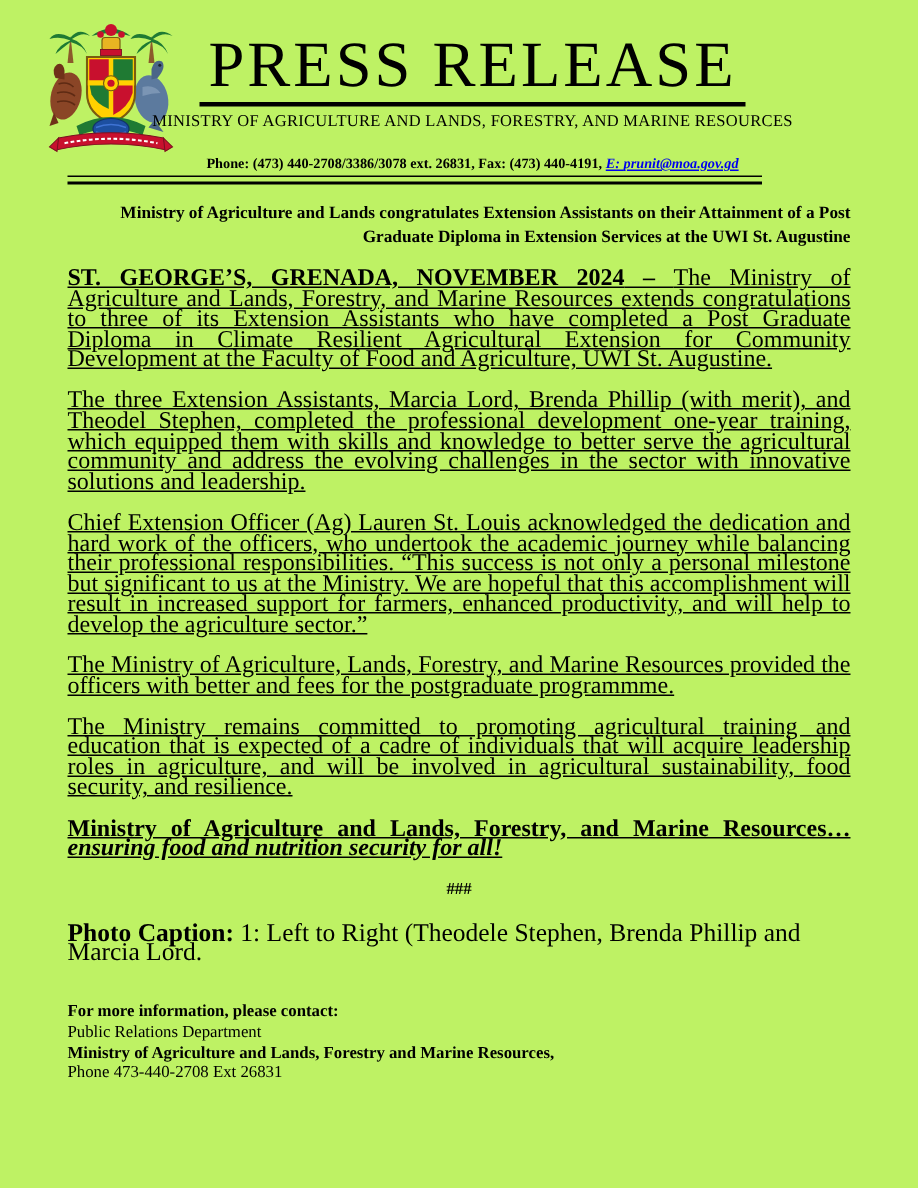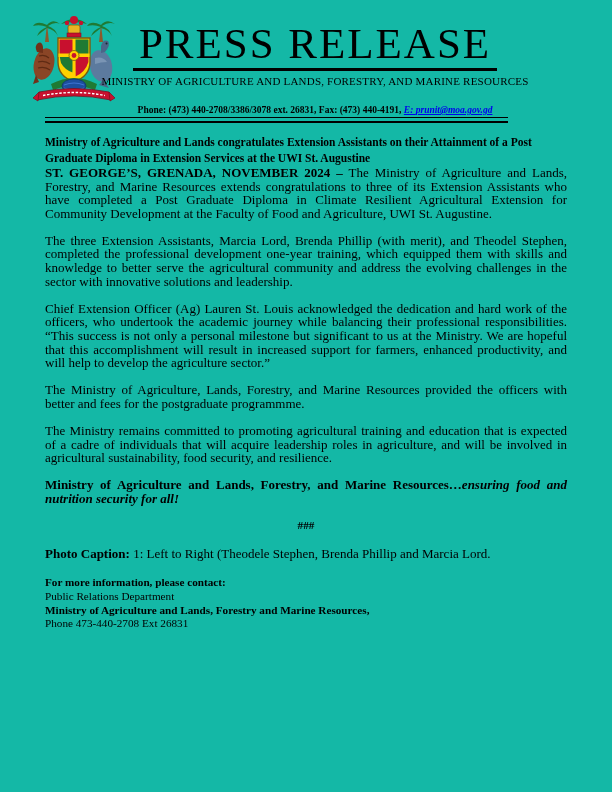"PRESS RELEASE" .page { background: #14b8a6 -> #bef264 }
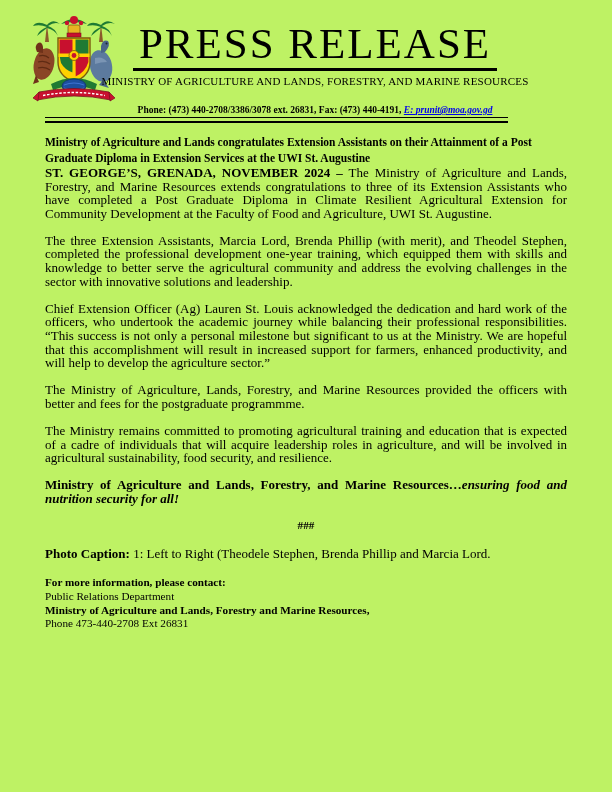"Ministry of Agriculture and Lands" .headline { margin-bottom: none -> 13px; text-align: left -> right }
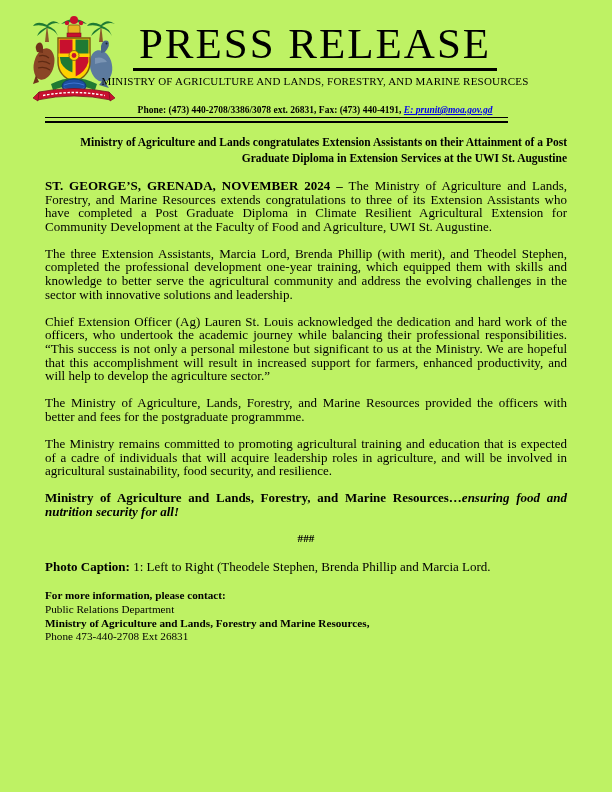"ST. GEORGE’S, GRENADA, NOVEMBER 2024" .body-par { font-size: 13px -> 16px; text-decoration: none -> underline }
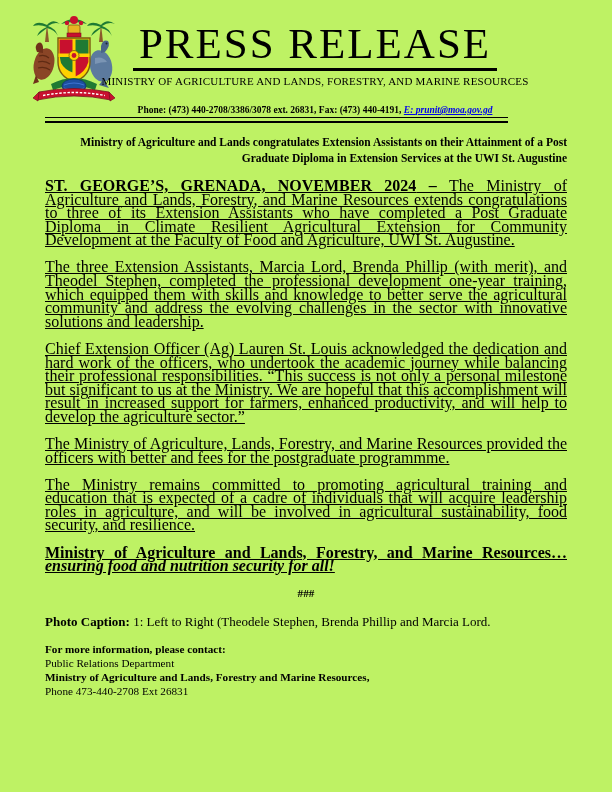"Photo Caption: 1: Left to" .caption-par { font-size: 13px -> 17px; margin-bottom: 15px -> 26px }
